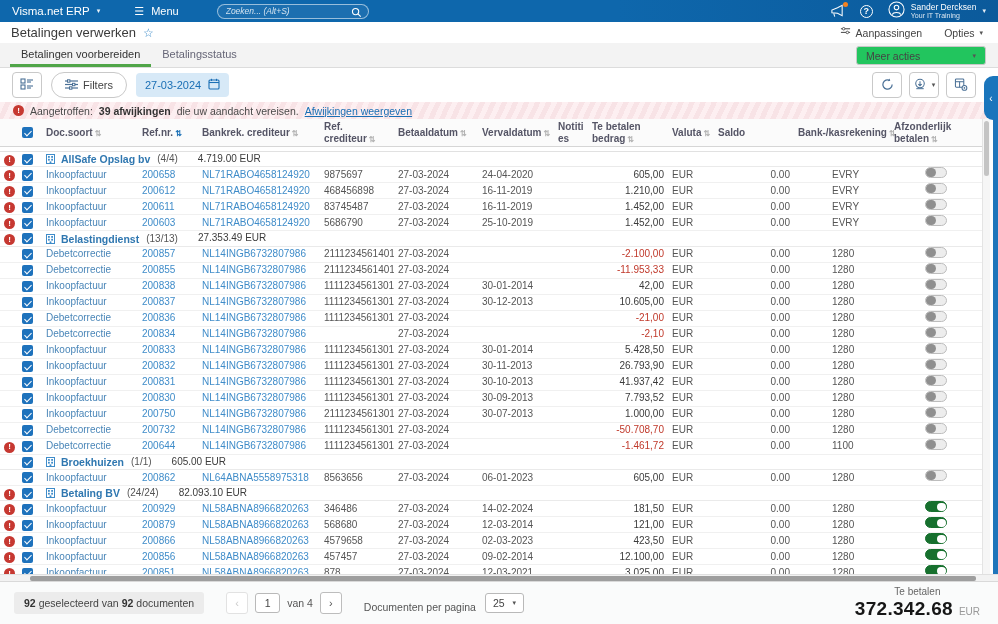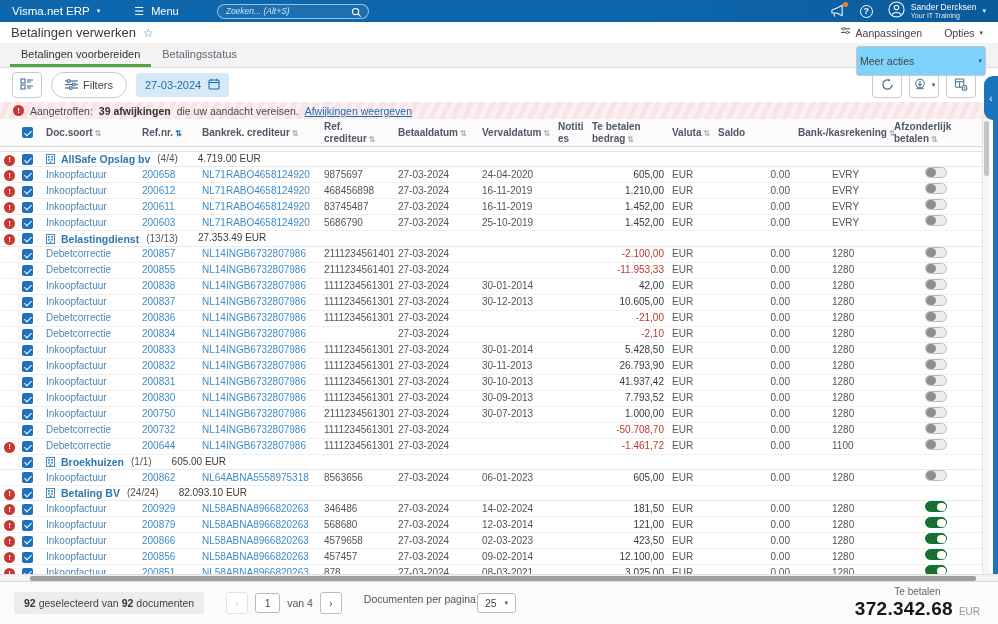"Meer acties" .more-actions { background: #7dd3fc -> #22c55e; height: 30px -> 19px; padding: 0 3px -> 0 9px }
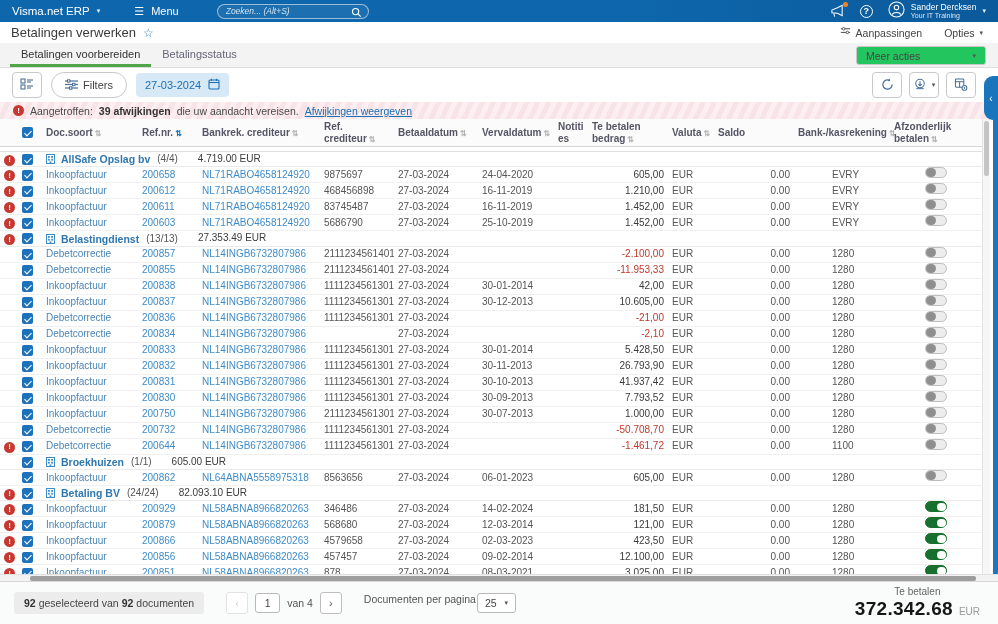"08-03-2021" td { text: 08-03-2021 -> 12-03-2021 }
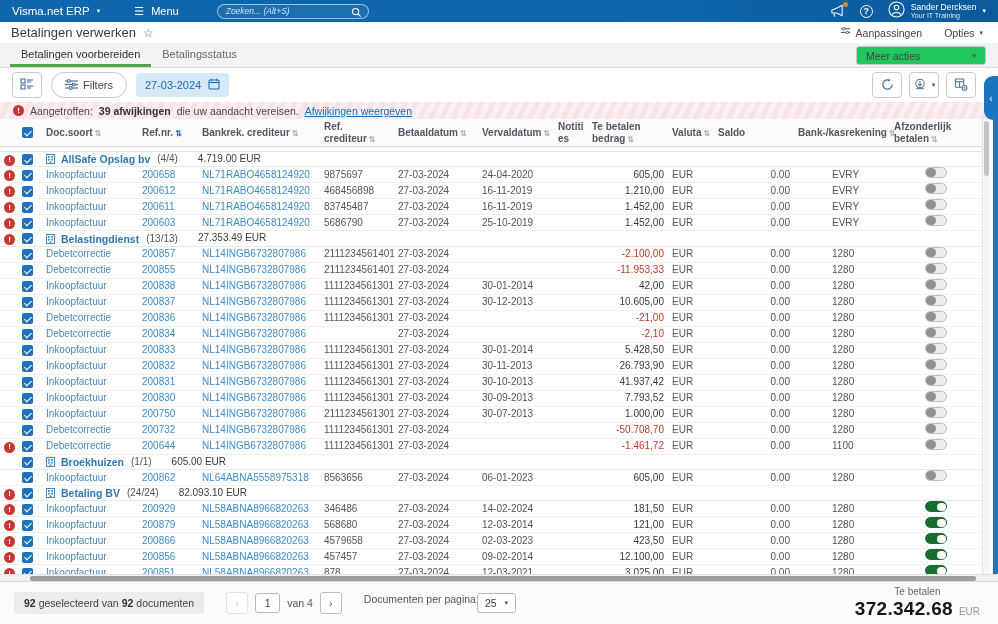"Documenten per pagina" .perpage { align-items: flex-start -> flex-end; gap: 1px -> 9px }
